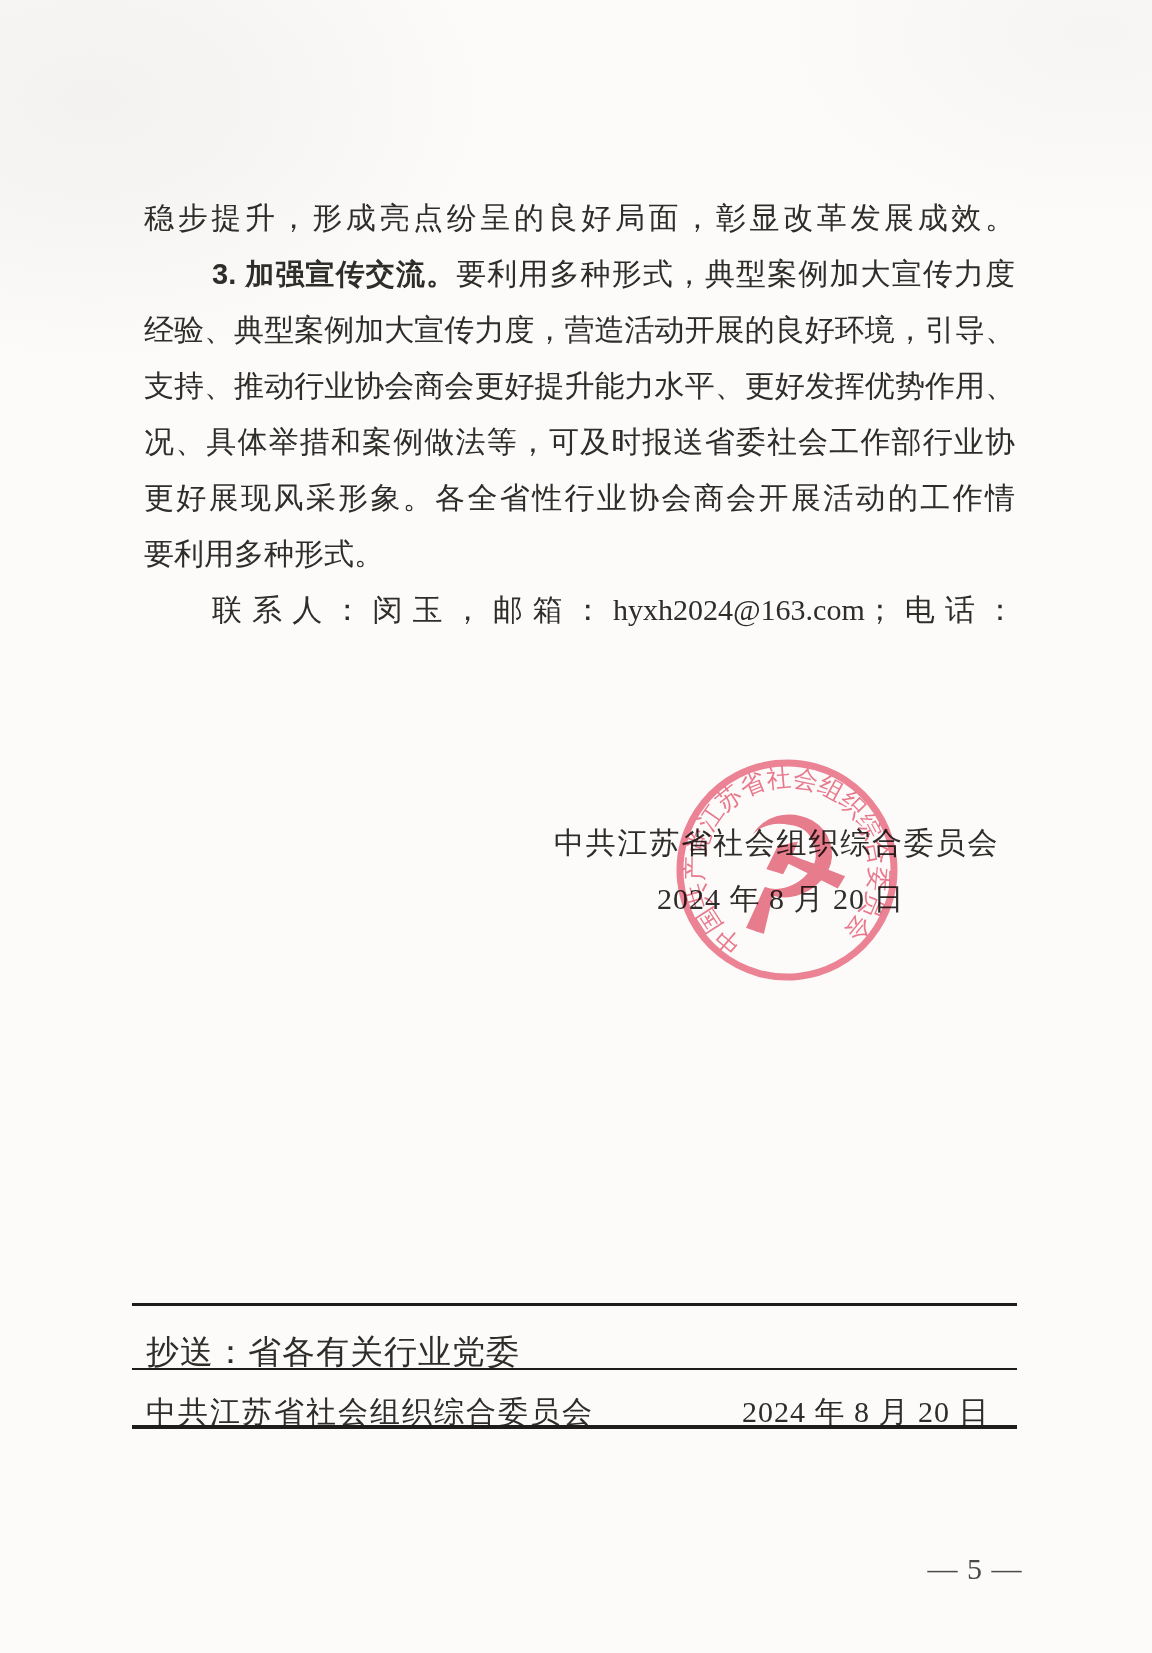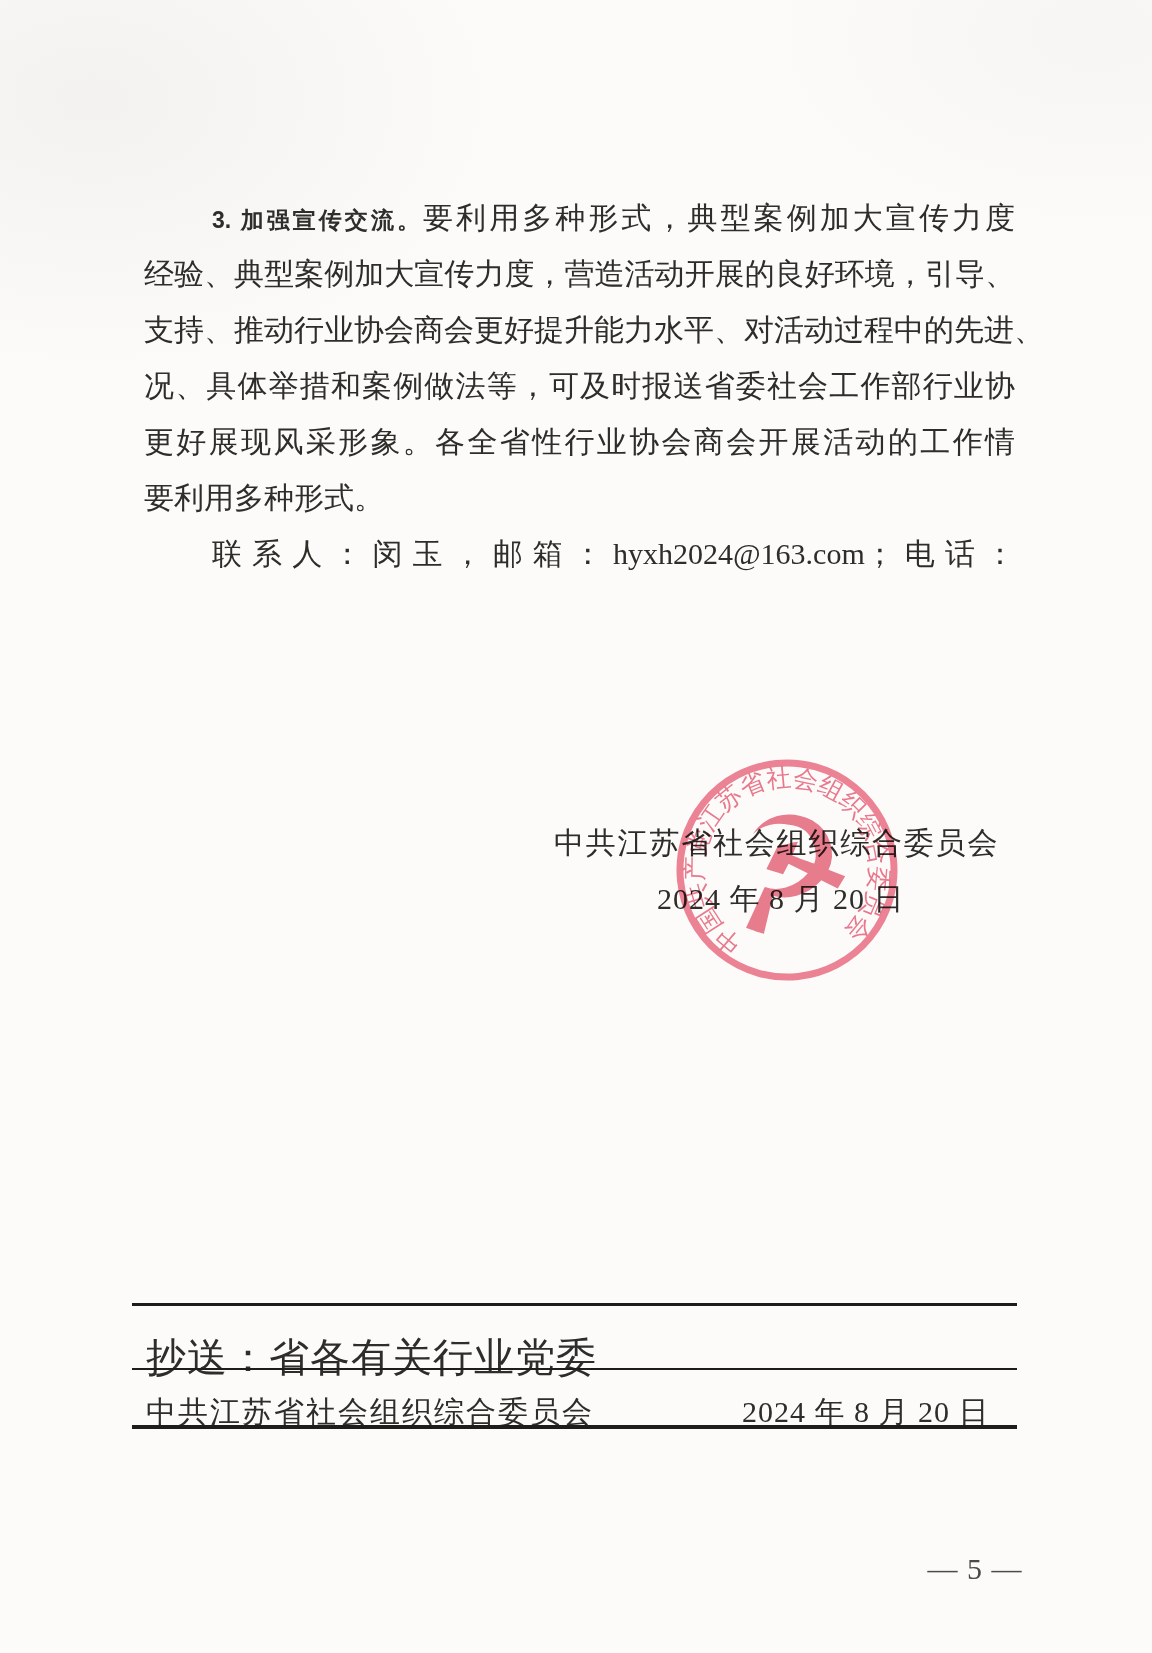"稳步提升，形成亮点纷呈的良好局面，彰显改革发展成效。" div.line { html: none -> <div>稳步提升，形成亮点纷呈的良好局面，彰显改革发展成效。</div> }
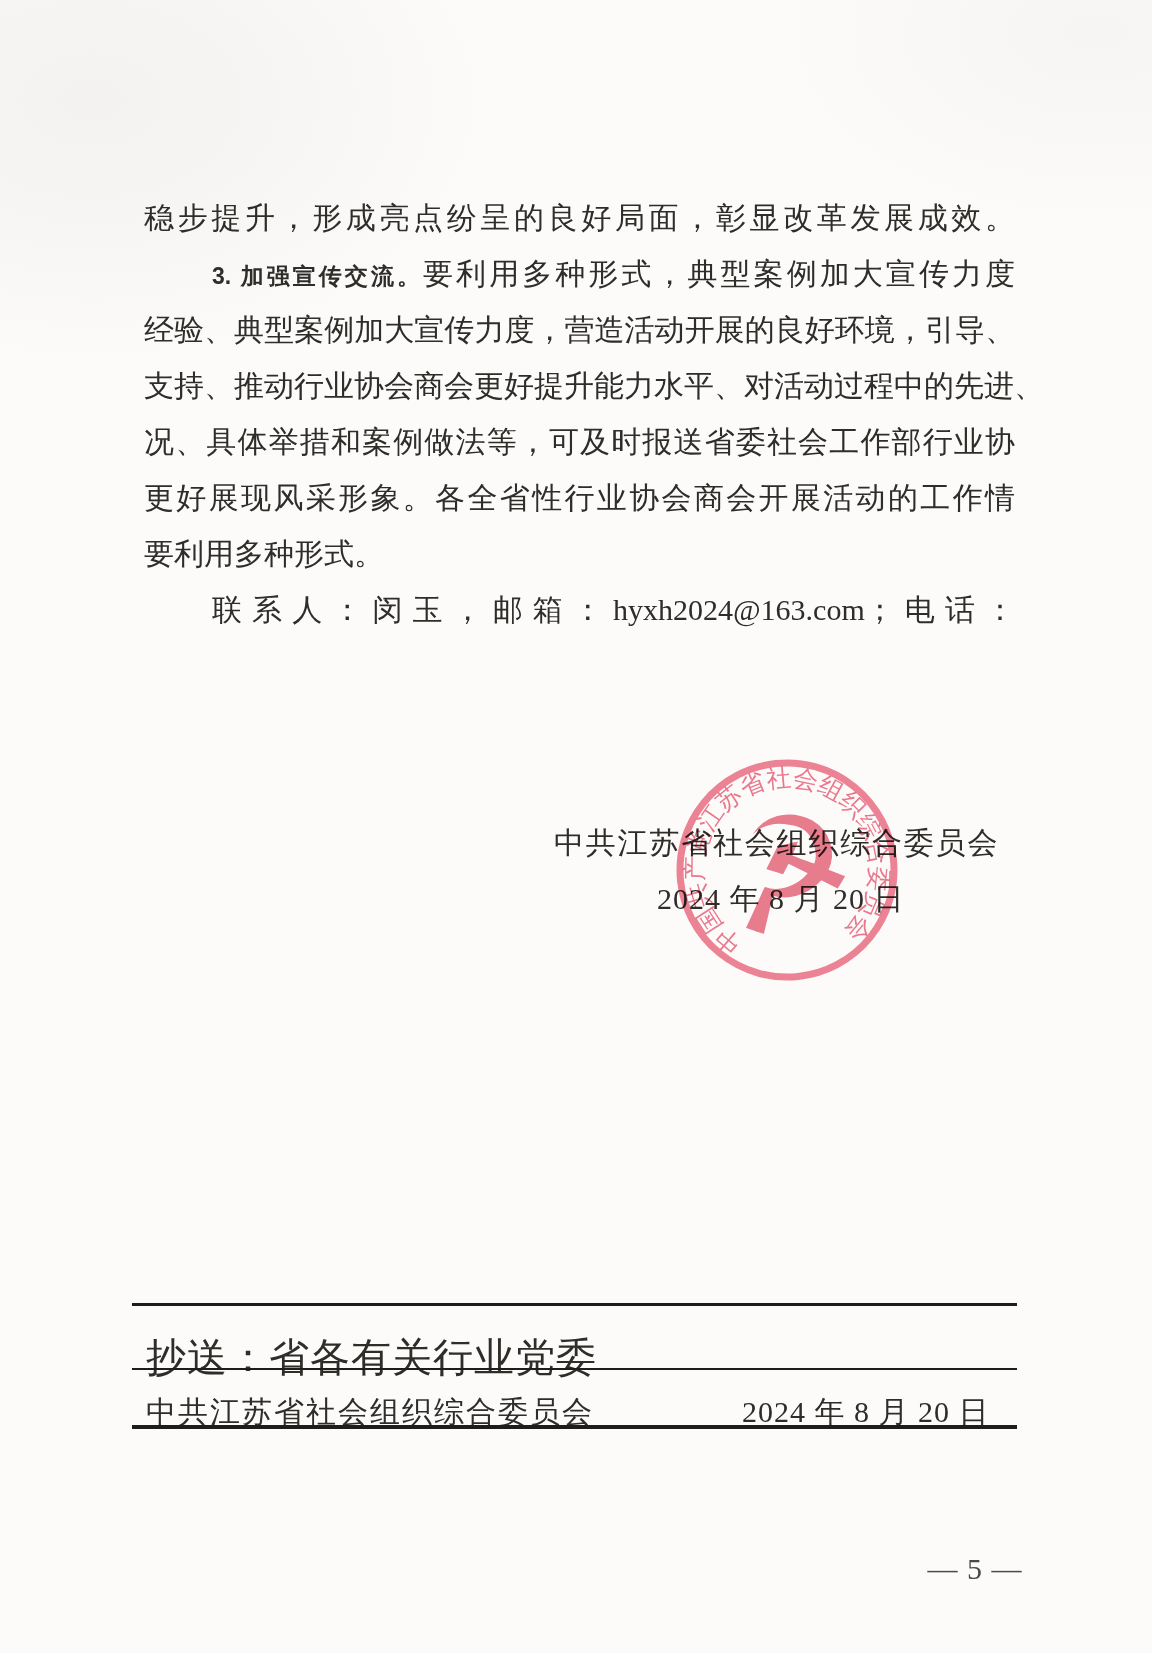"3. 加强宣传交流。" .line .seg-bold { font-size: 23px -> 29px }
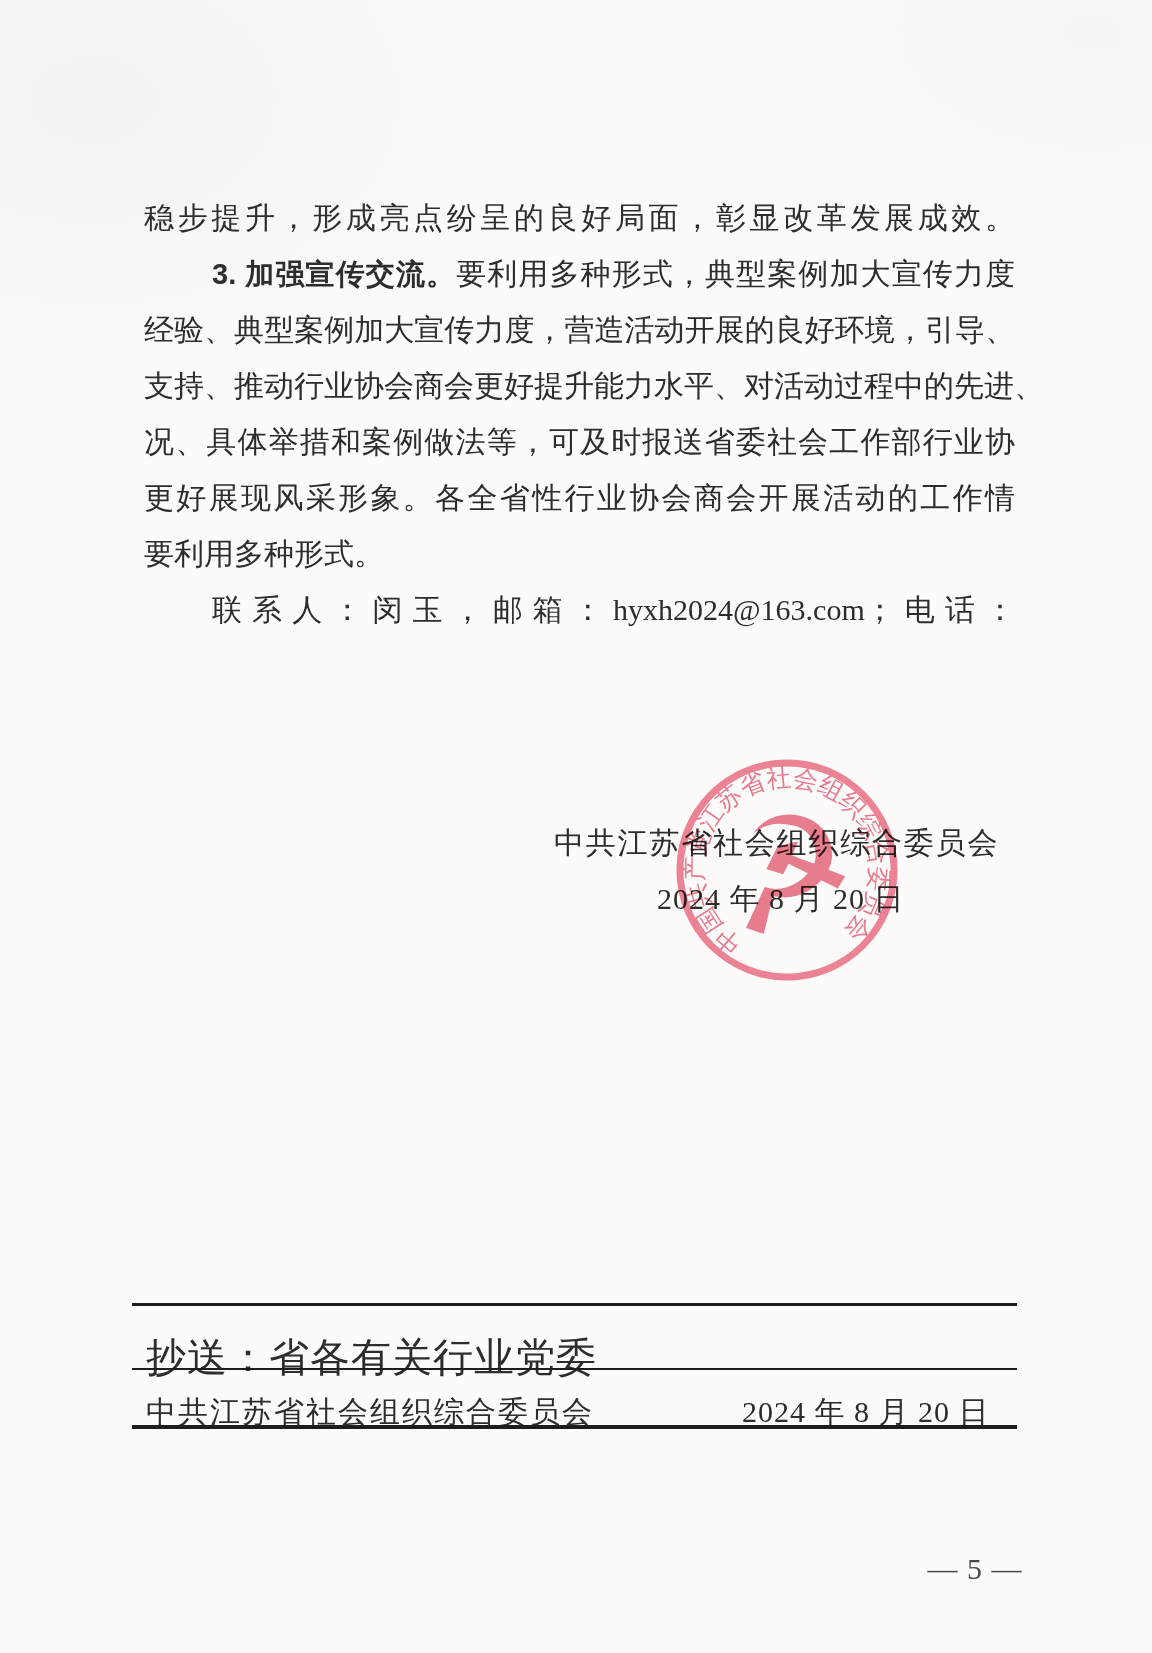"支持、推动行业协会商会更好提升能力水平、对活动过程中的先进、" div.line { text: 对活动过程中的先进 -> 更好发挥优势作用 }
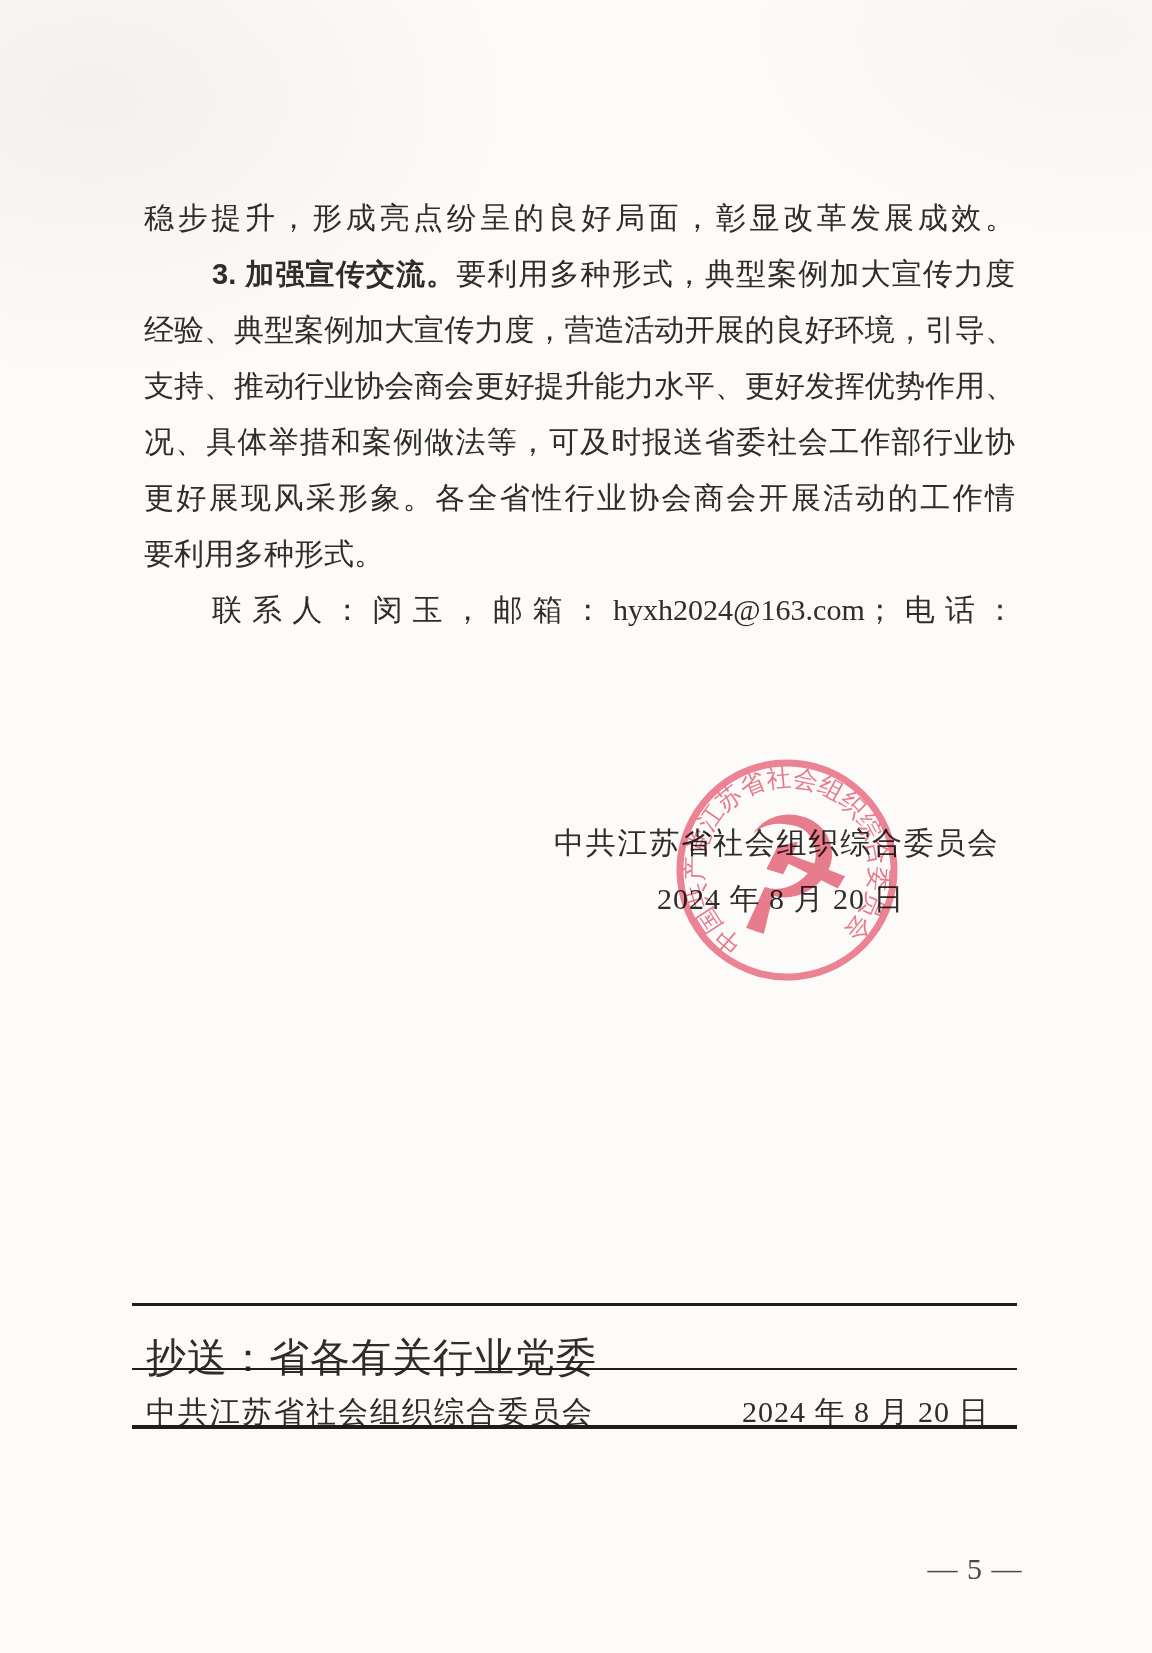"抄送：省各有关行业党委" .footer-cc { font-size: 40px -> 33px }
